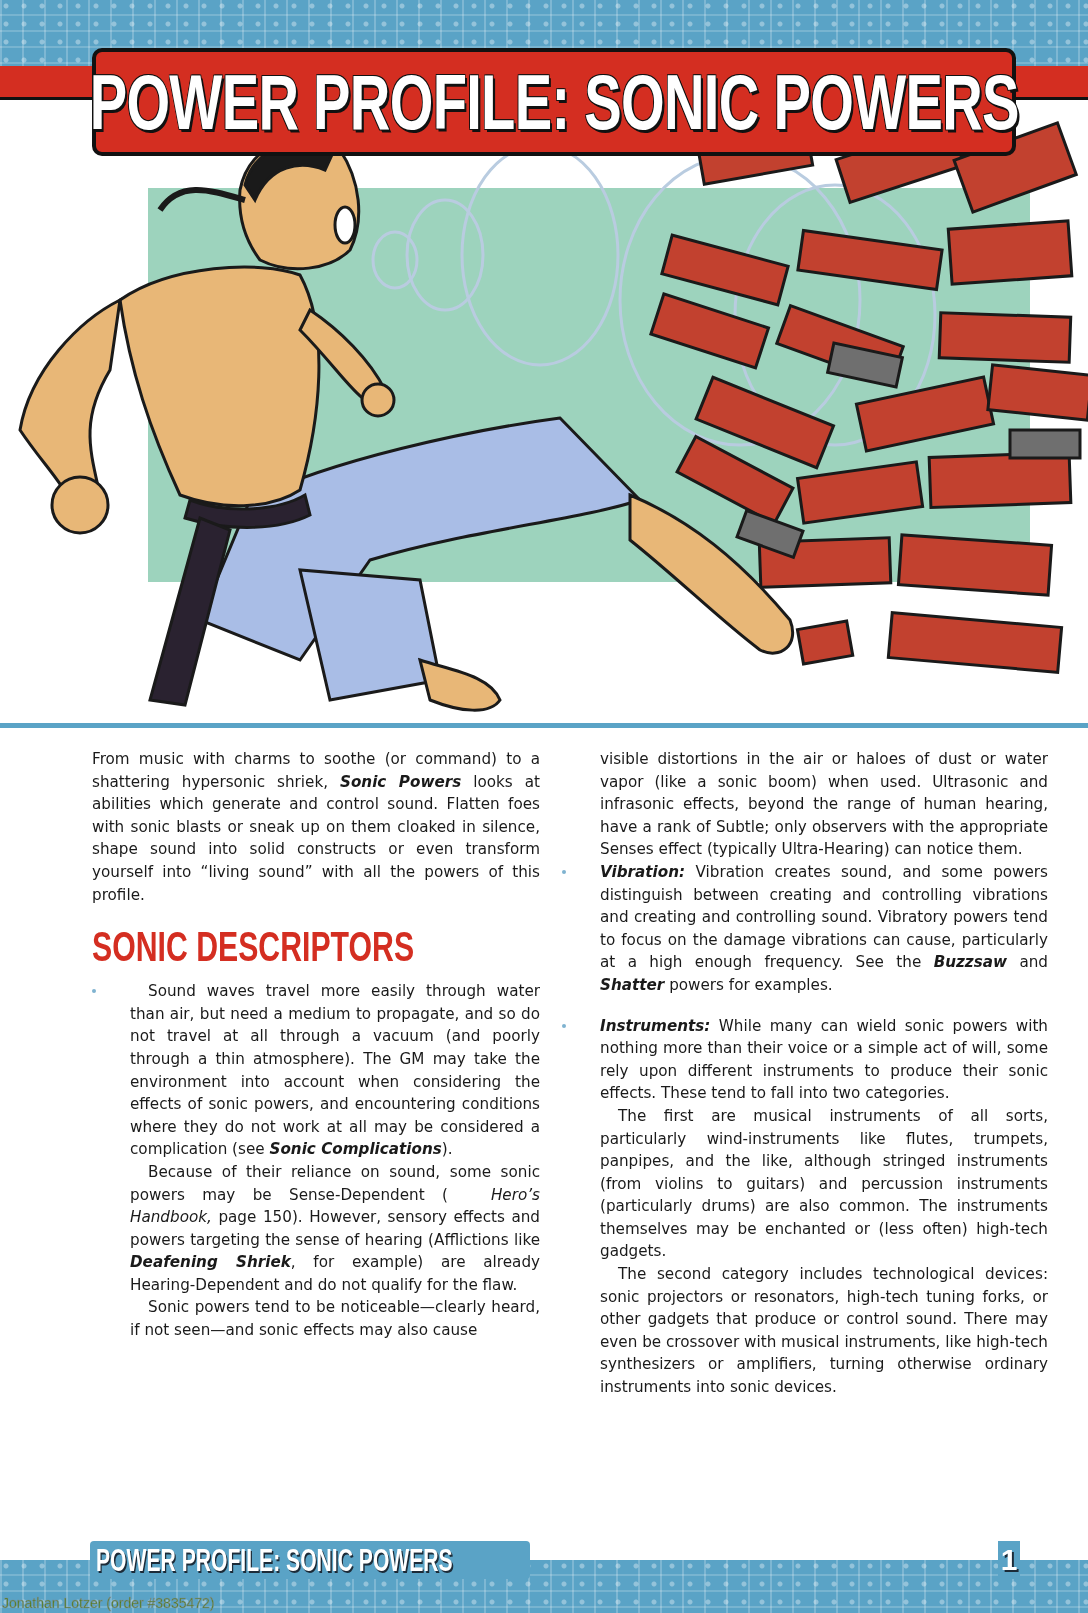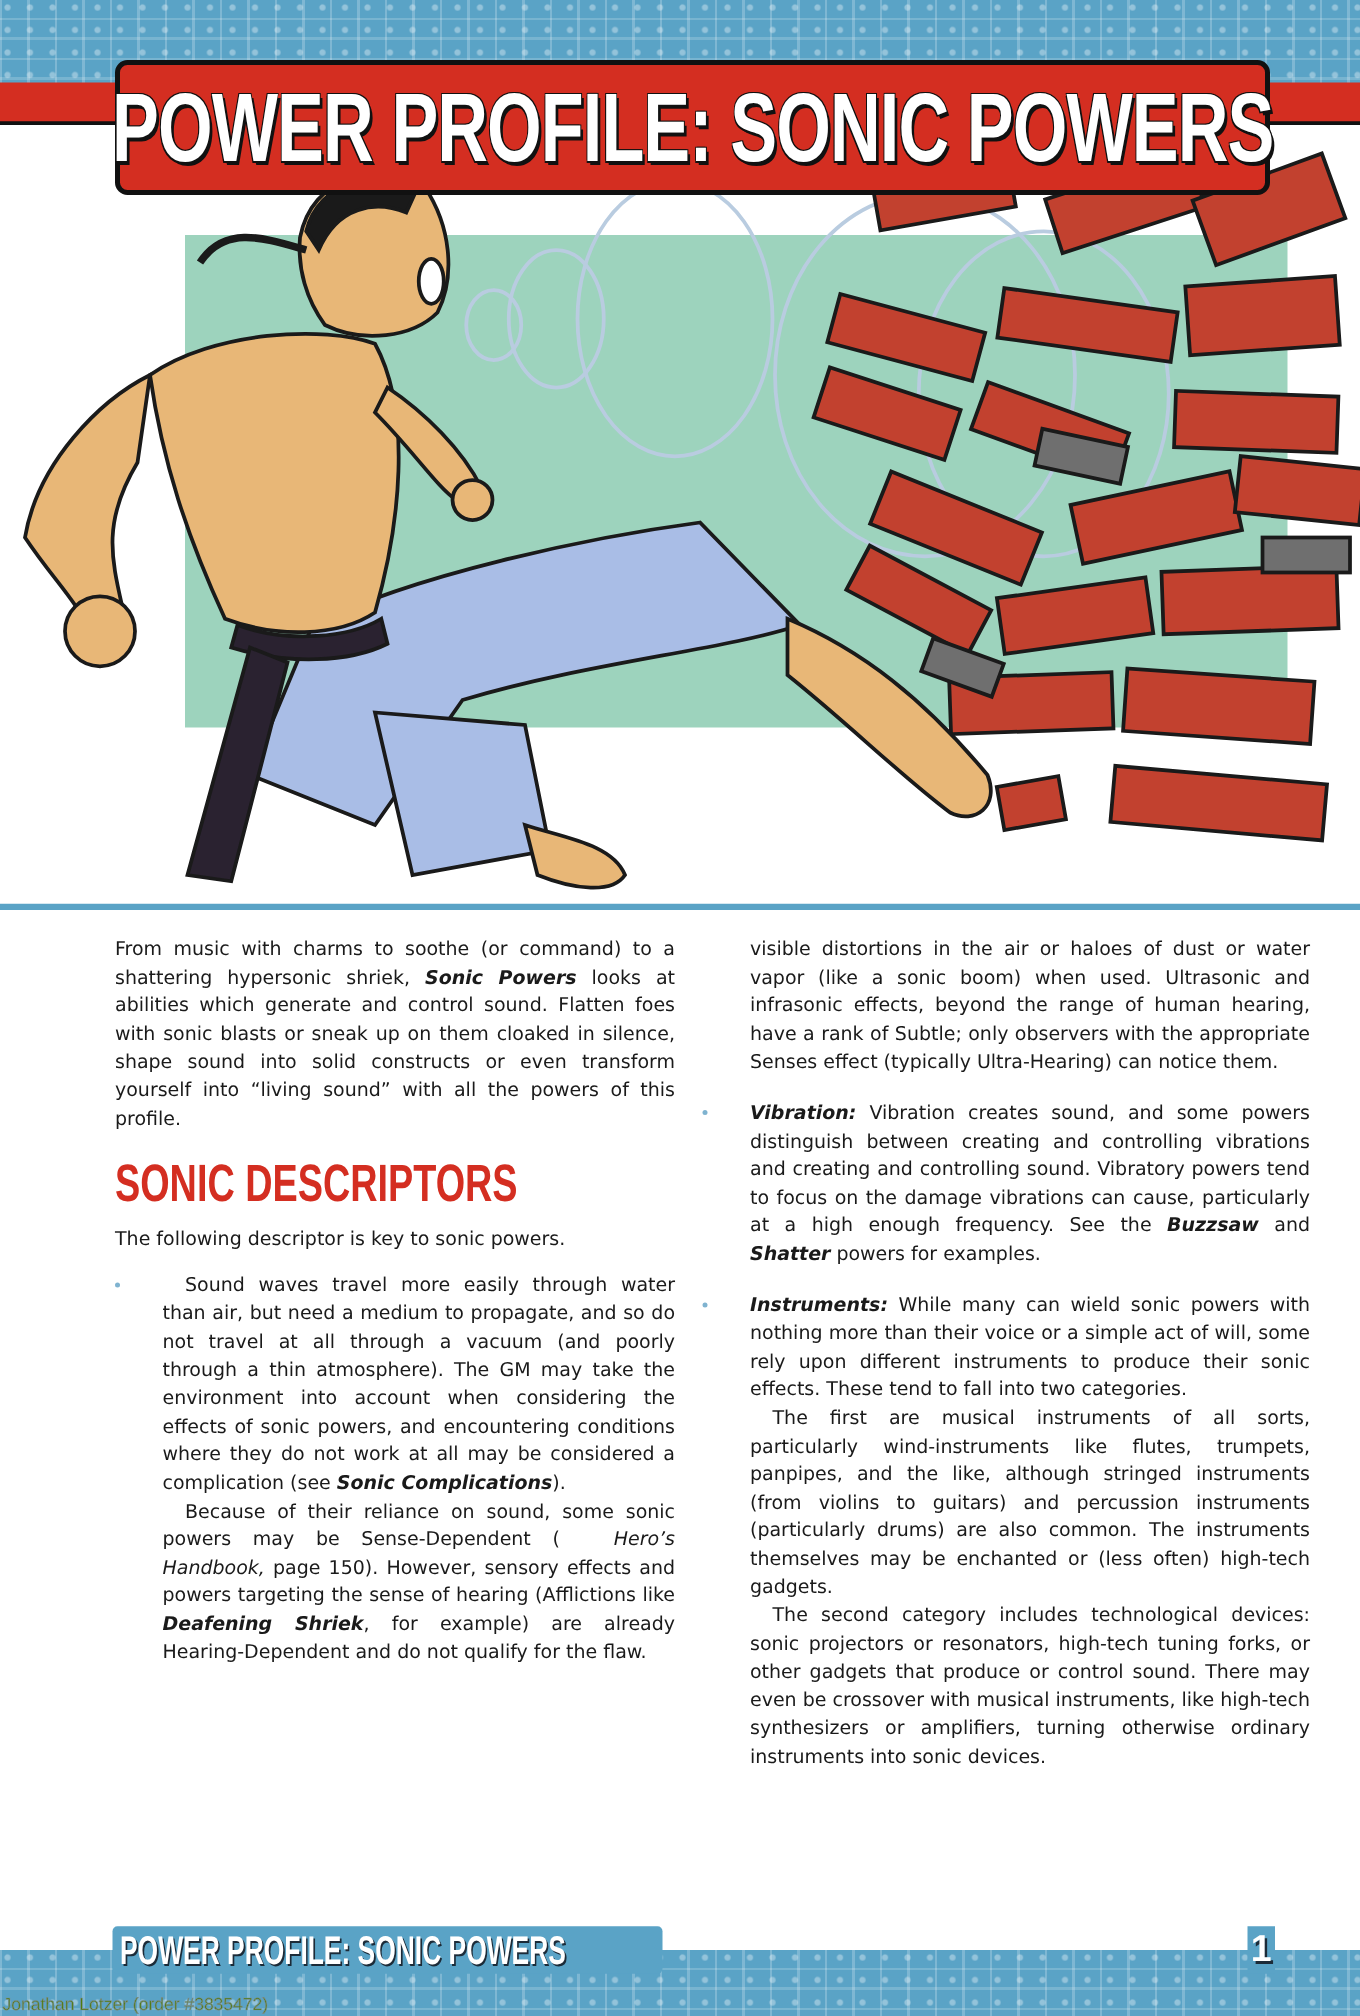"visible distortions in the air" p { margin-bottom: 18px -> none }
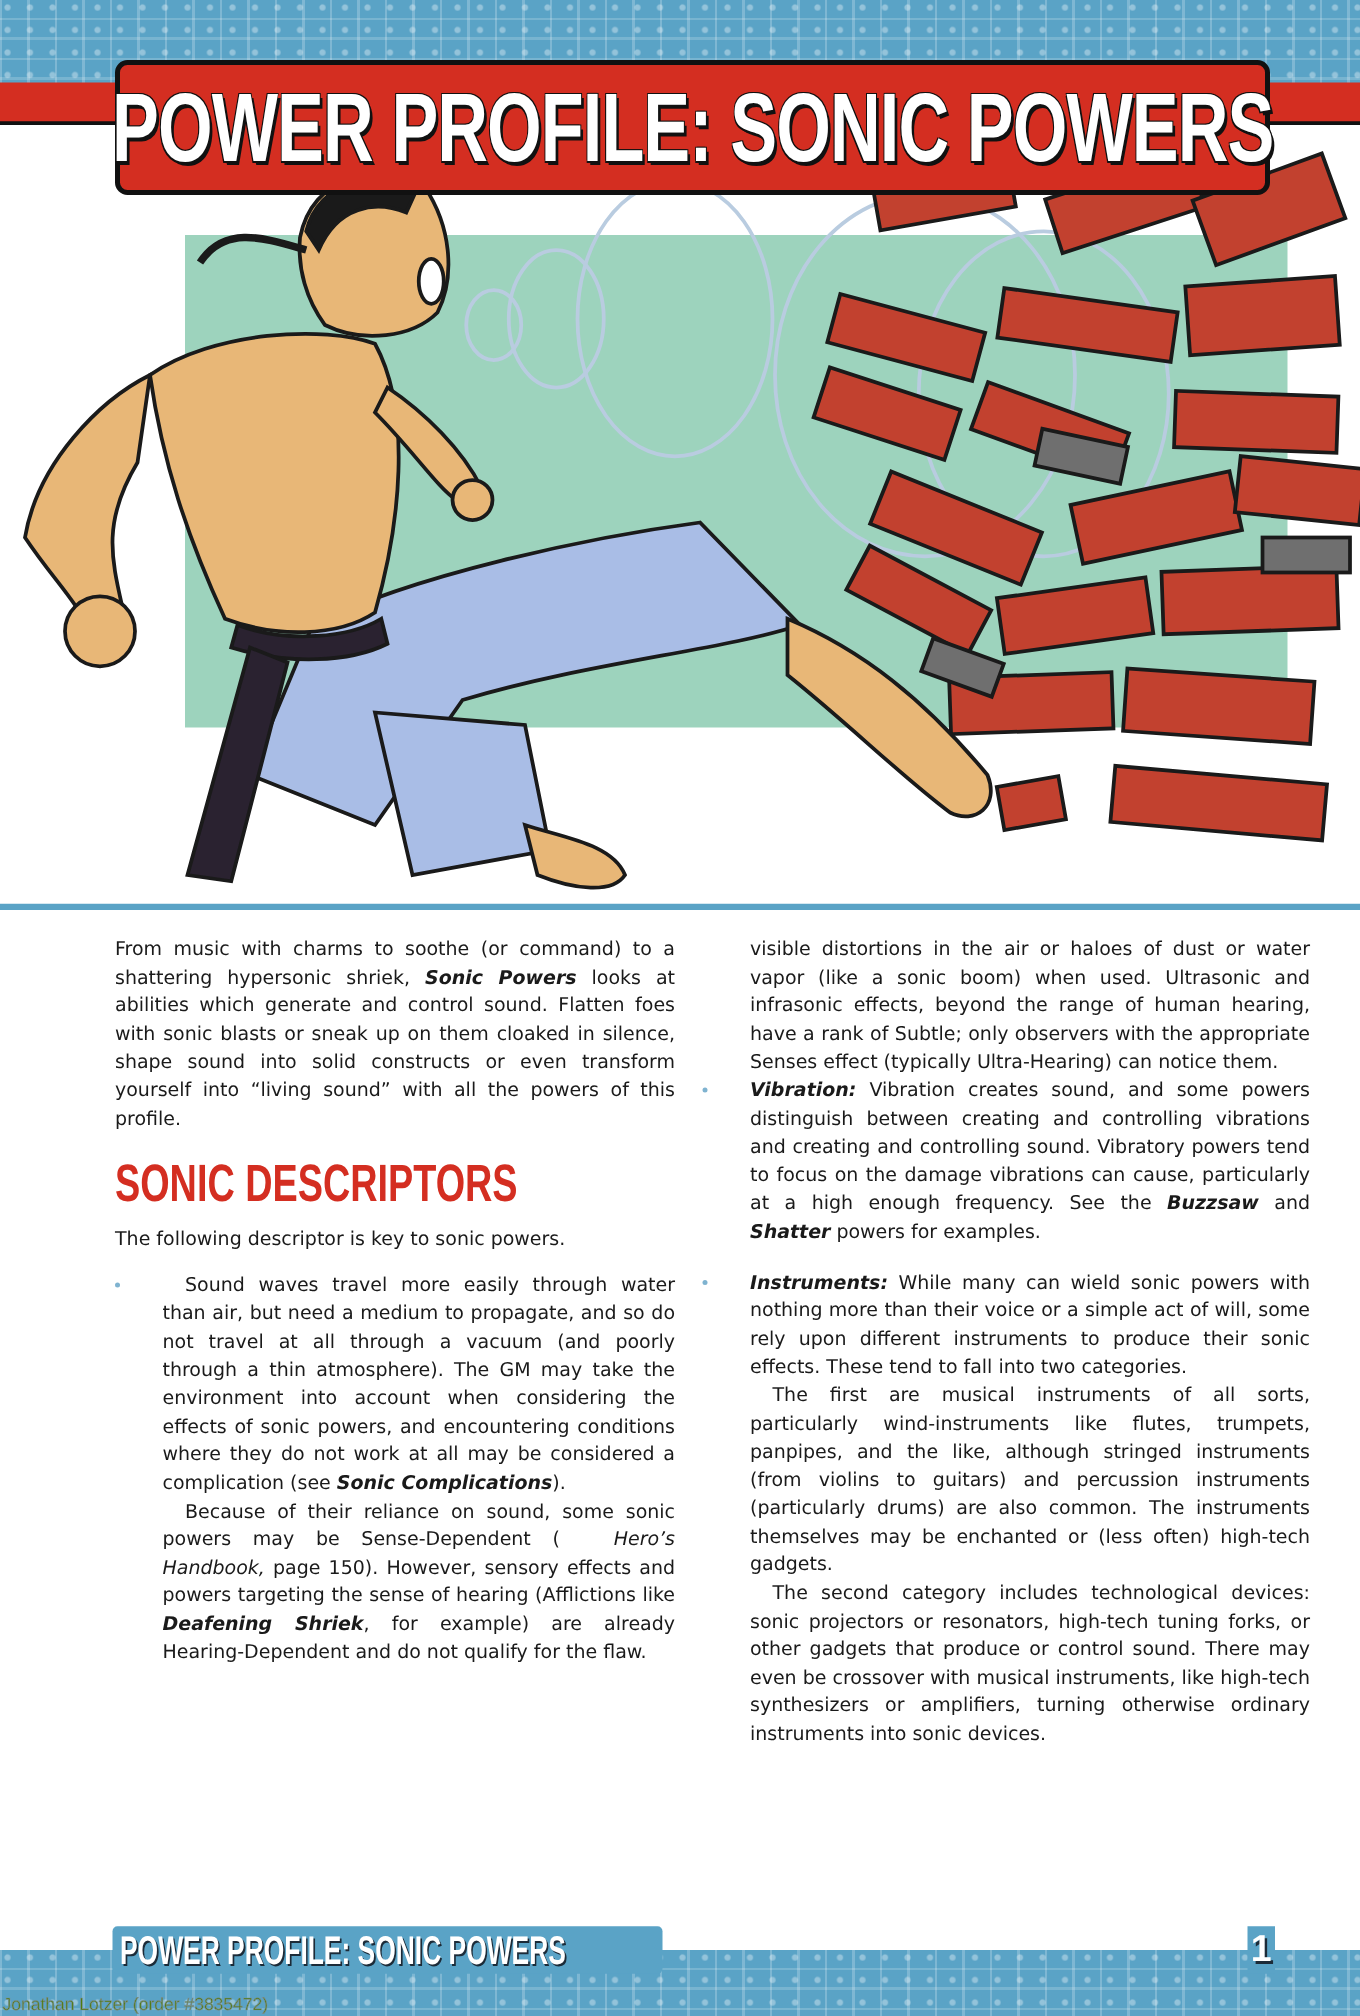"The following descriptor is key" p.lead { html: <p>The following descriptor is key to sonic powers.</p> -> none }
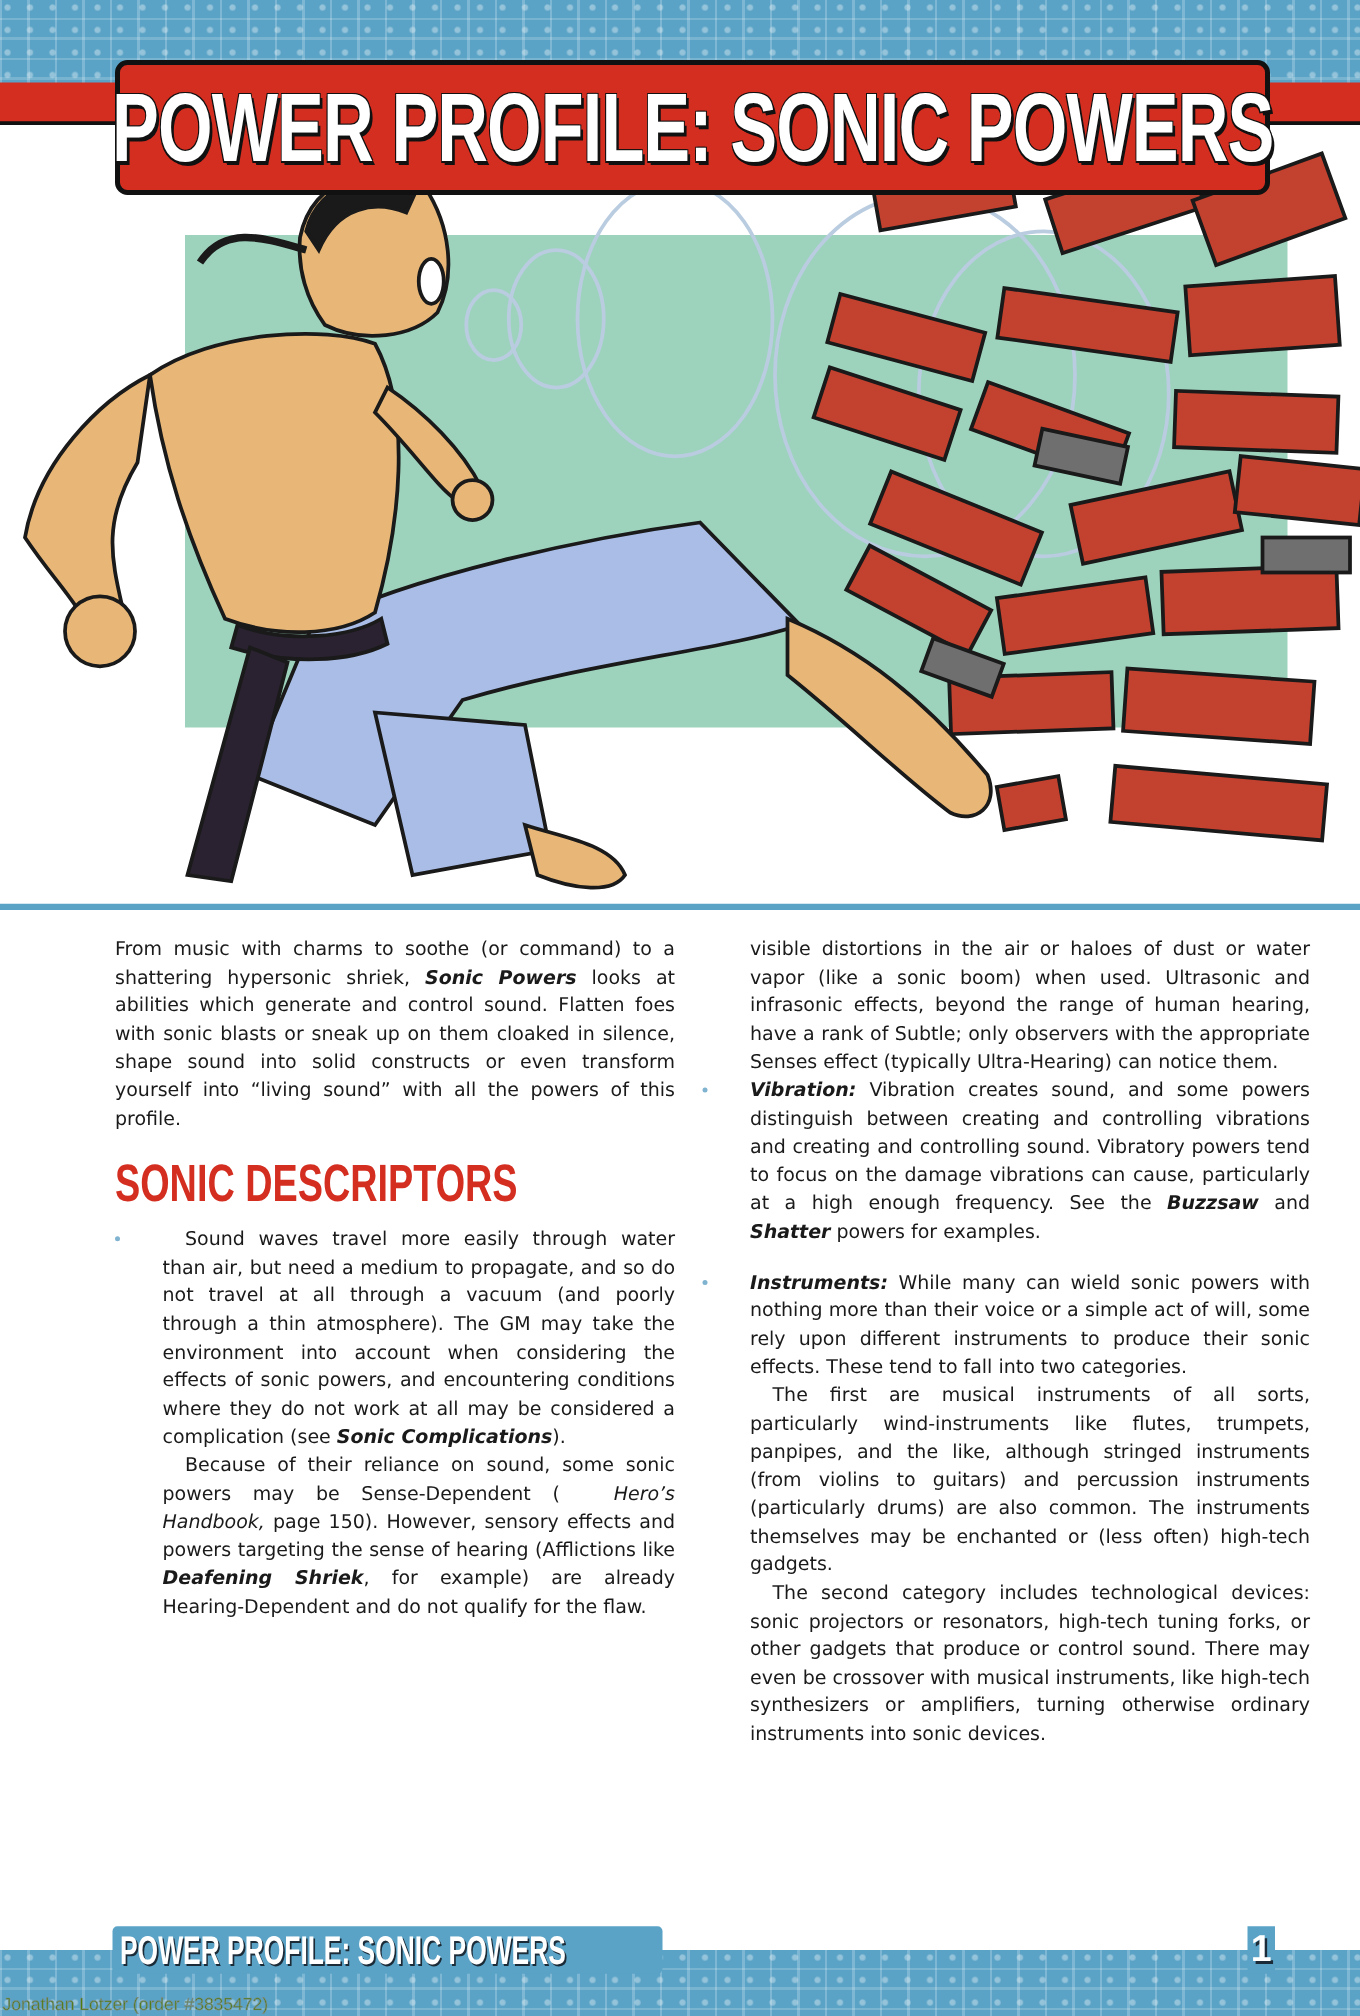"Sonic powers tend to be" p.indent { html: none -> <p>Sonic powers tend to be noticeable—clearly heard, if not seen—and sonic effects may also cause</p> }
